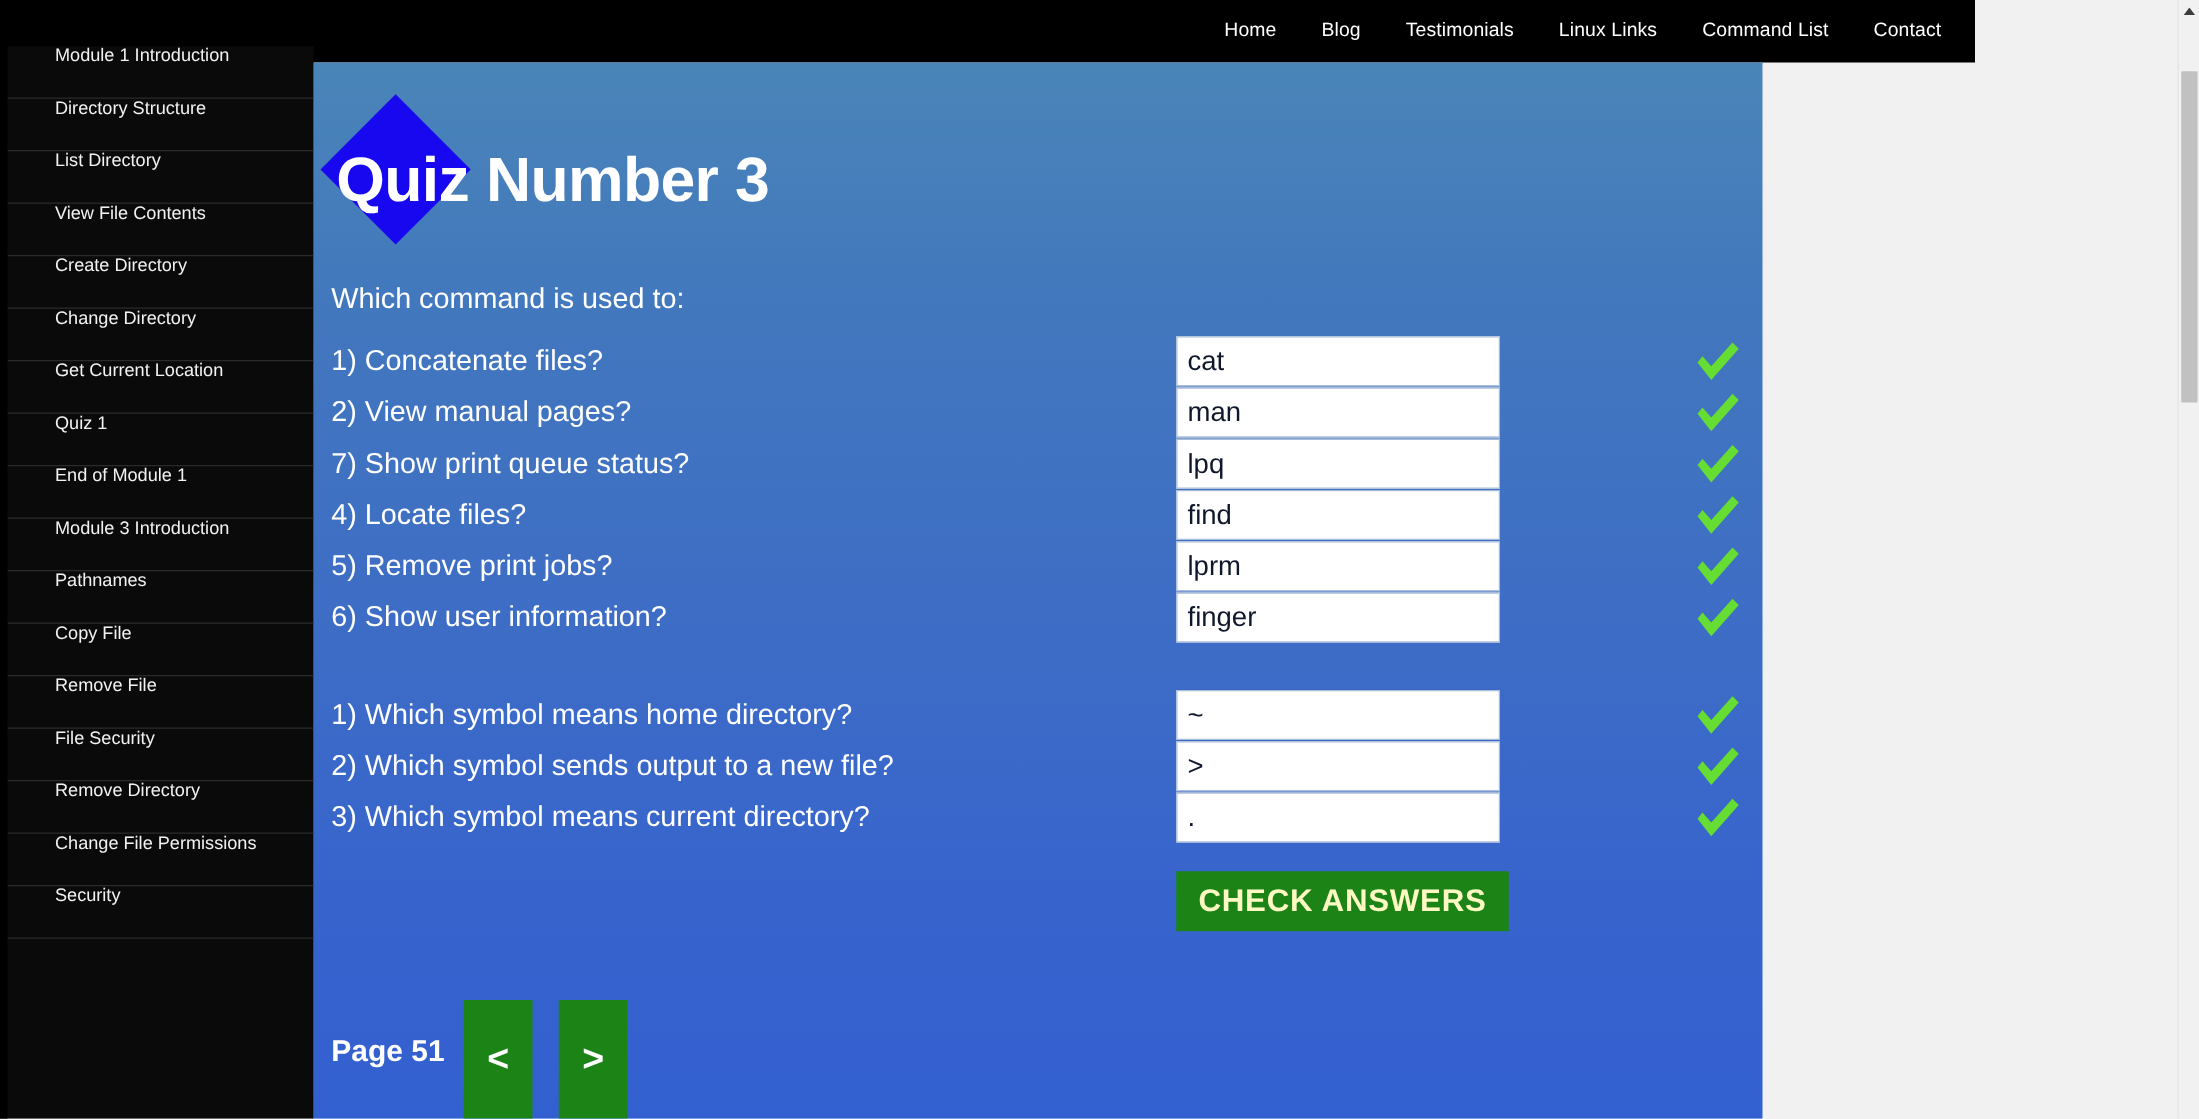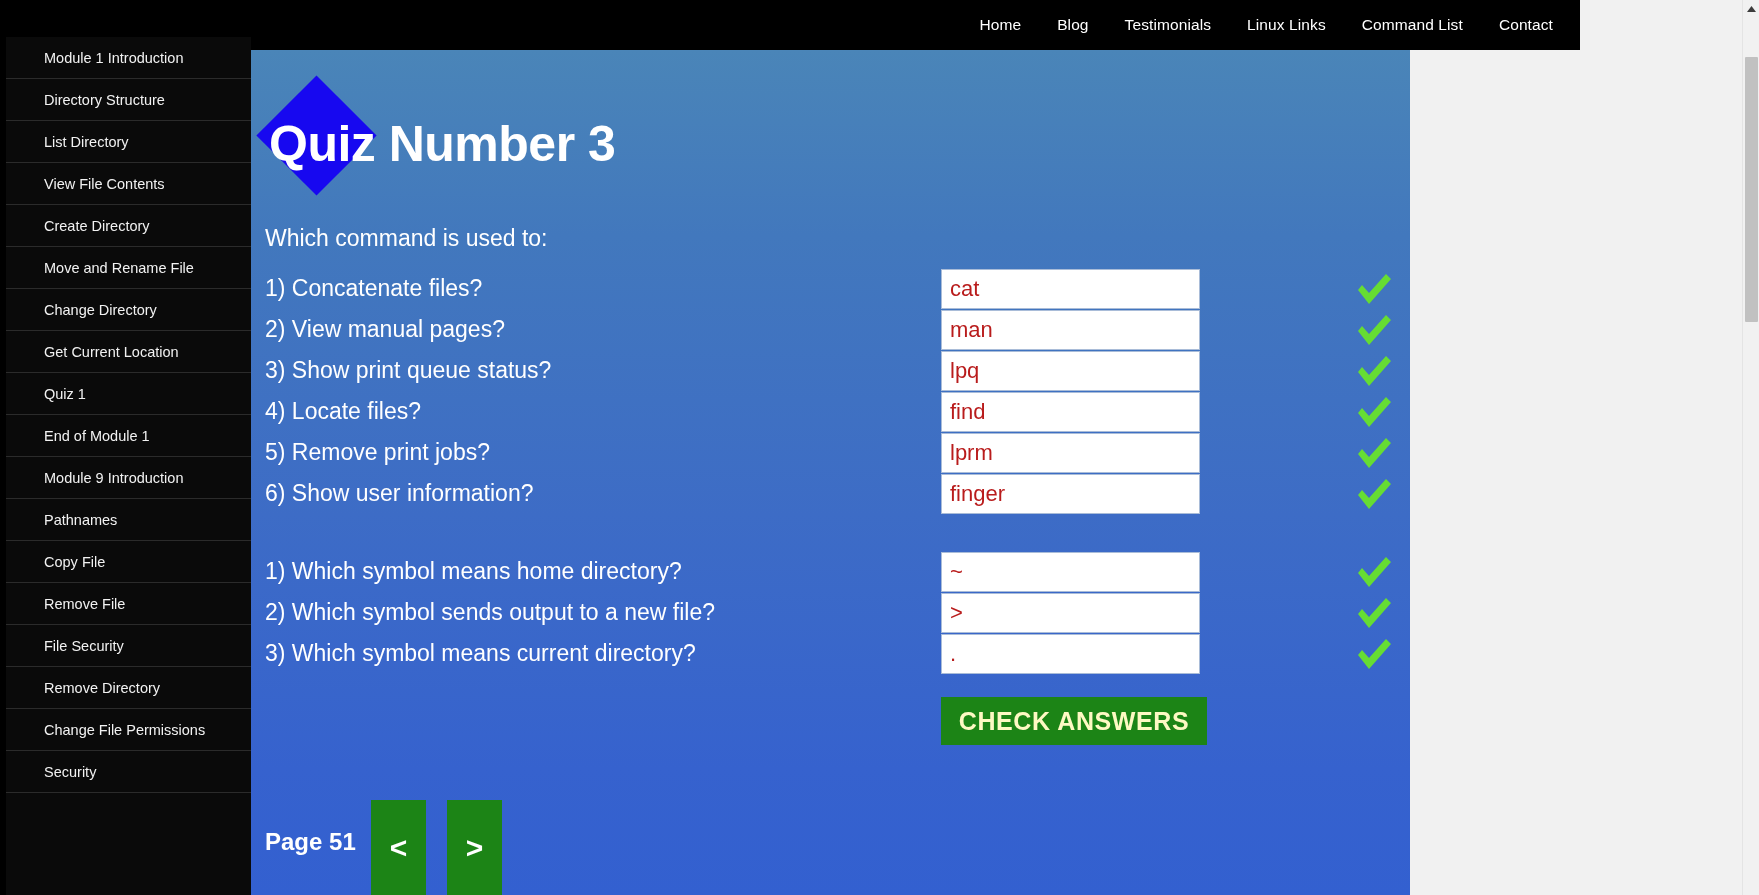"Module 1 Introduction" .side-item { align-items: center -> none }
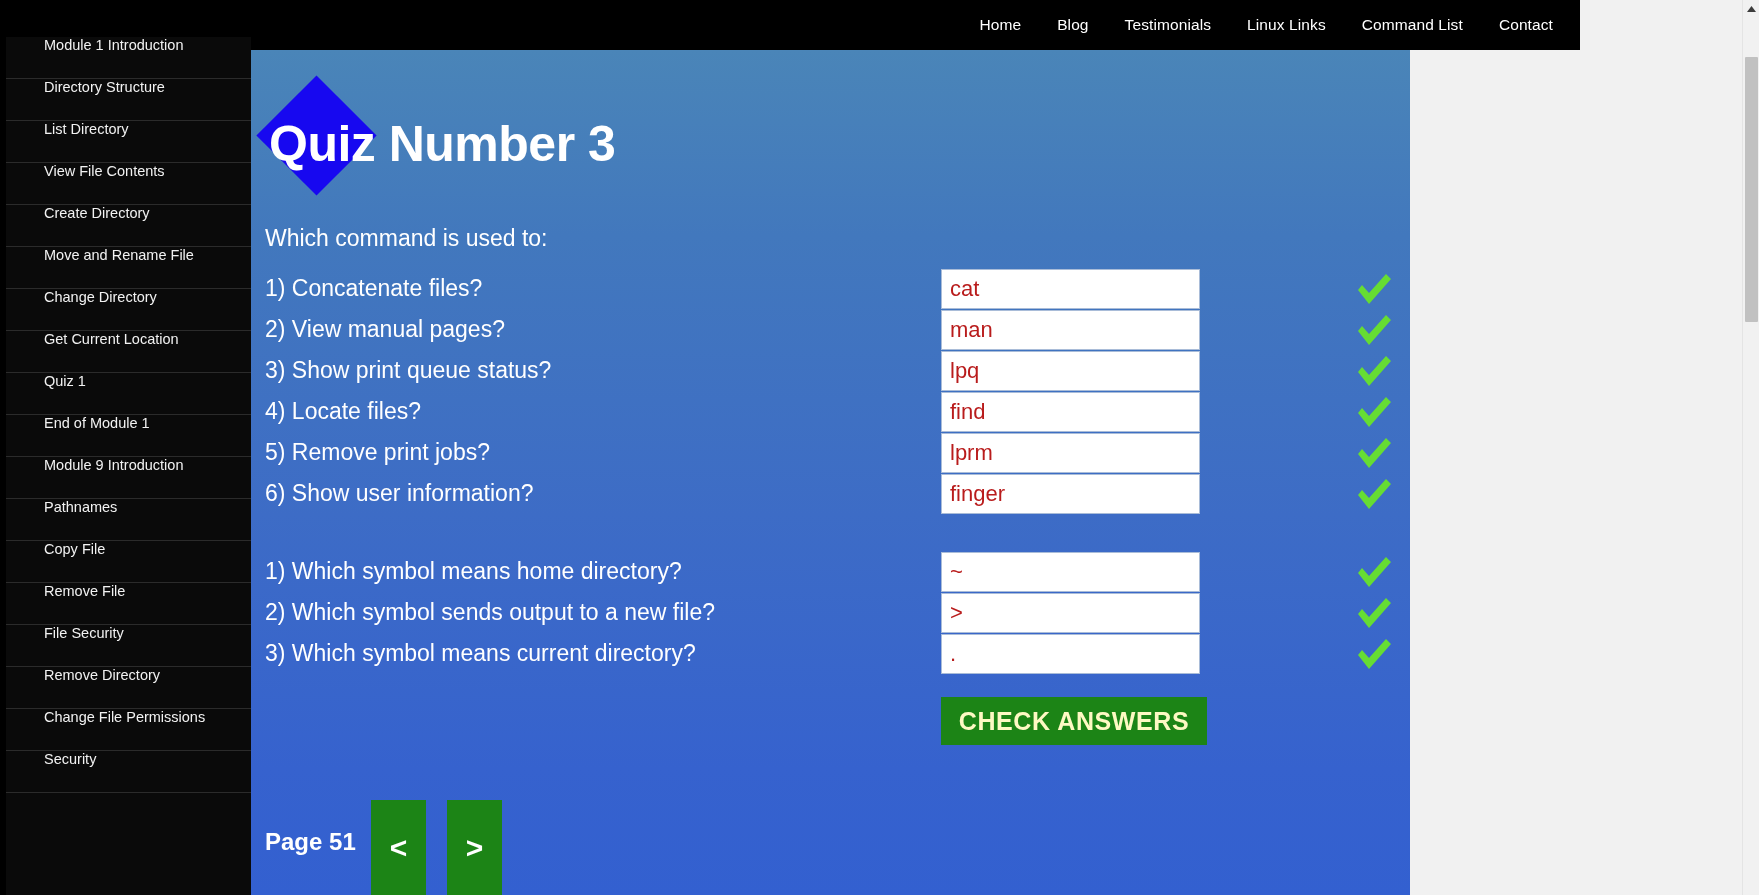"Move and Rename File" div.side-item { html: <div> <span>Move and Rename File</span> </div> -> none }
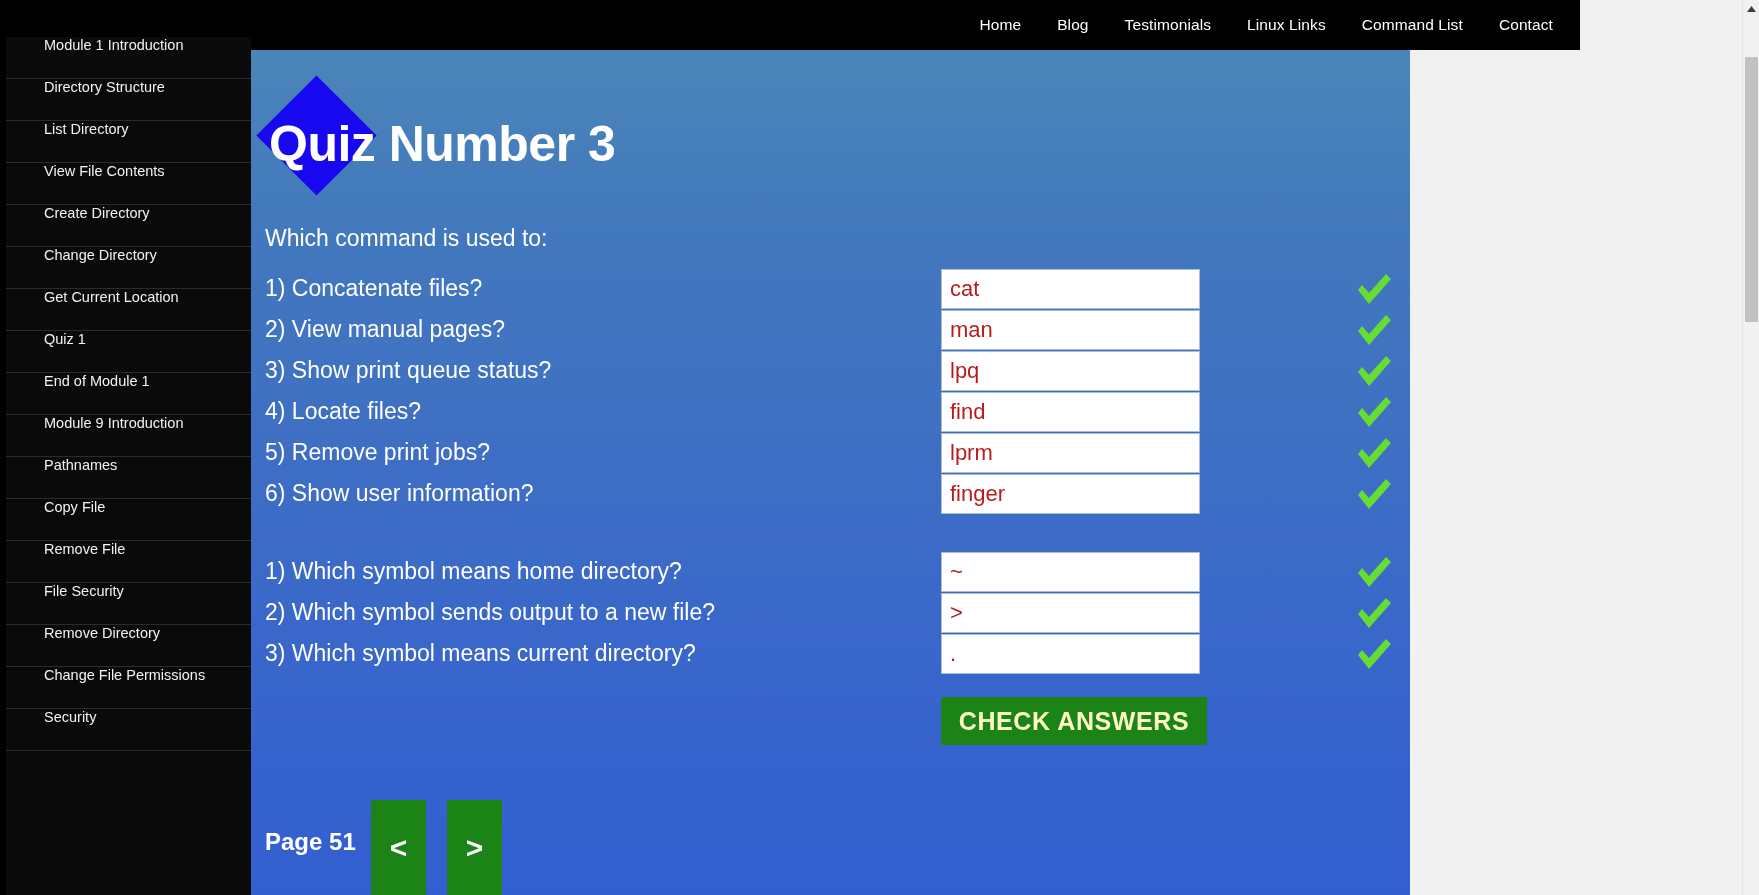"cat" .ans-input { color: #b91c1c -> #0f172a }
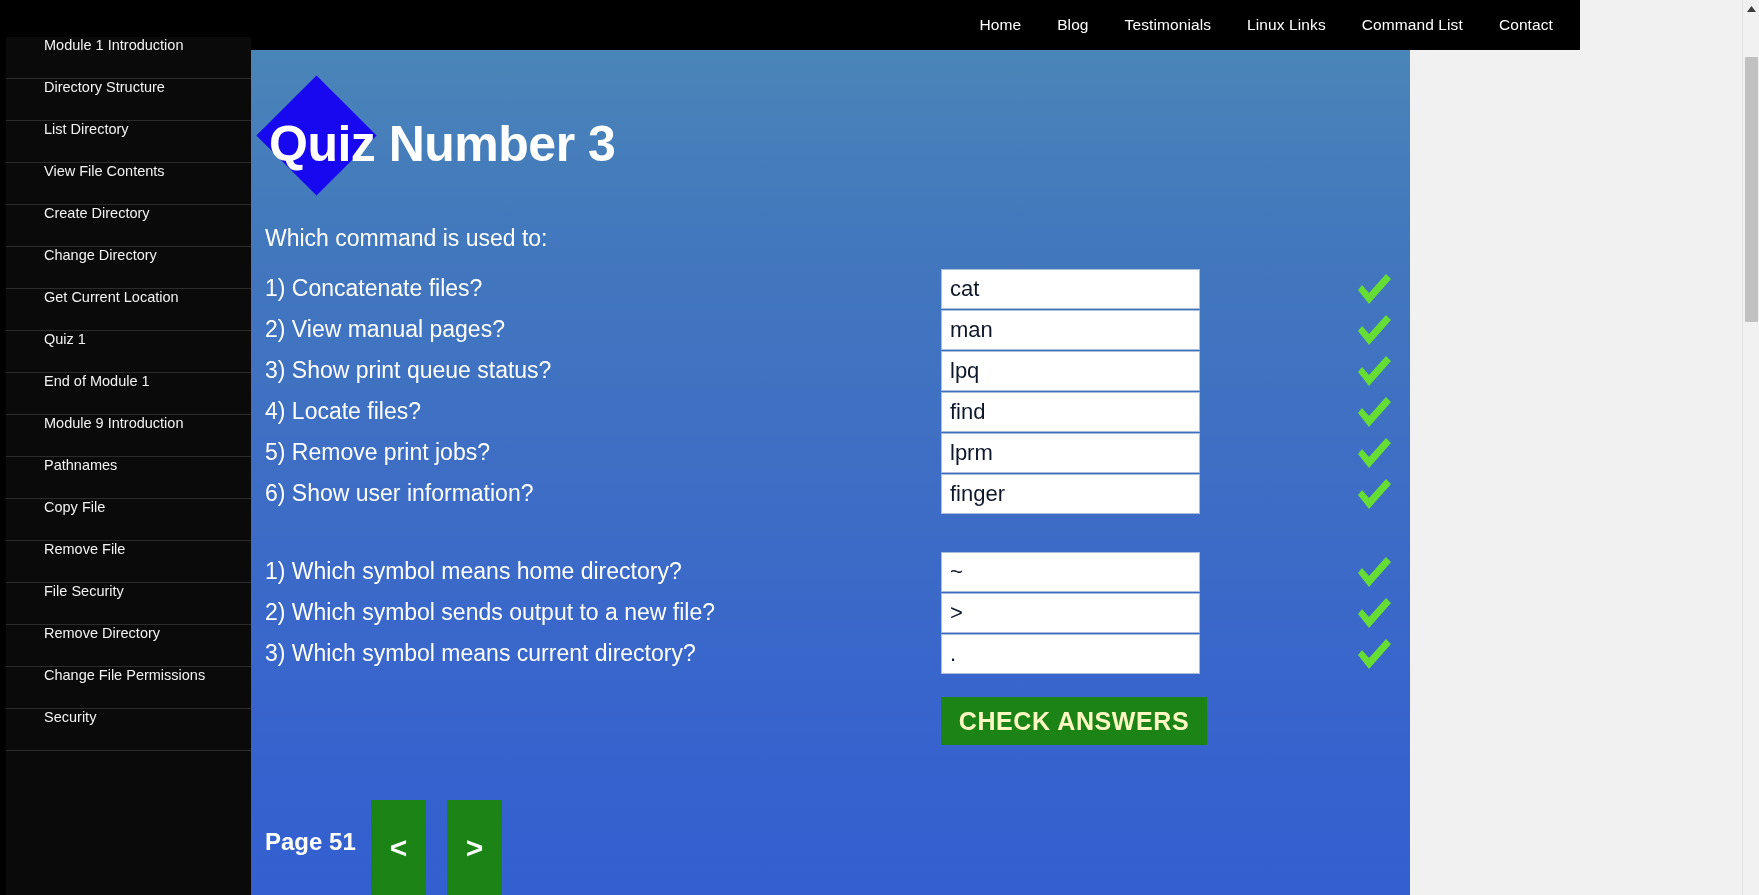"3) Show print queue status?" div.qtext { text: 3 -> 7 }
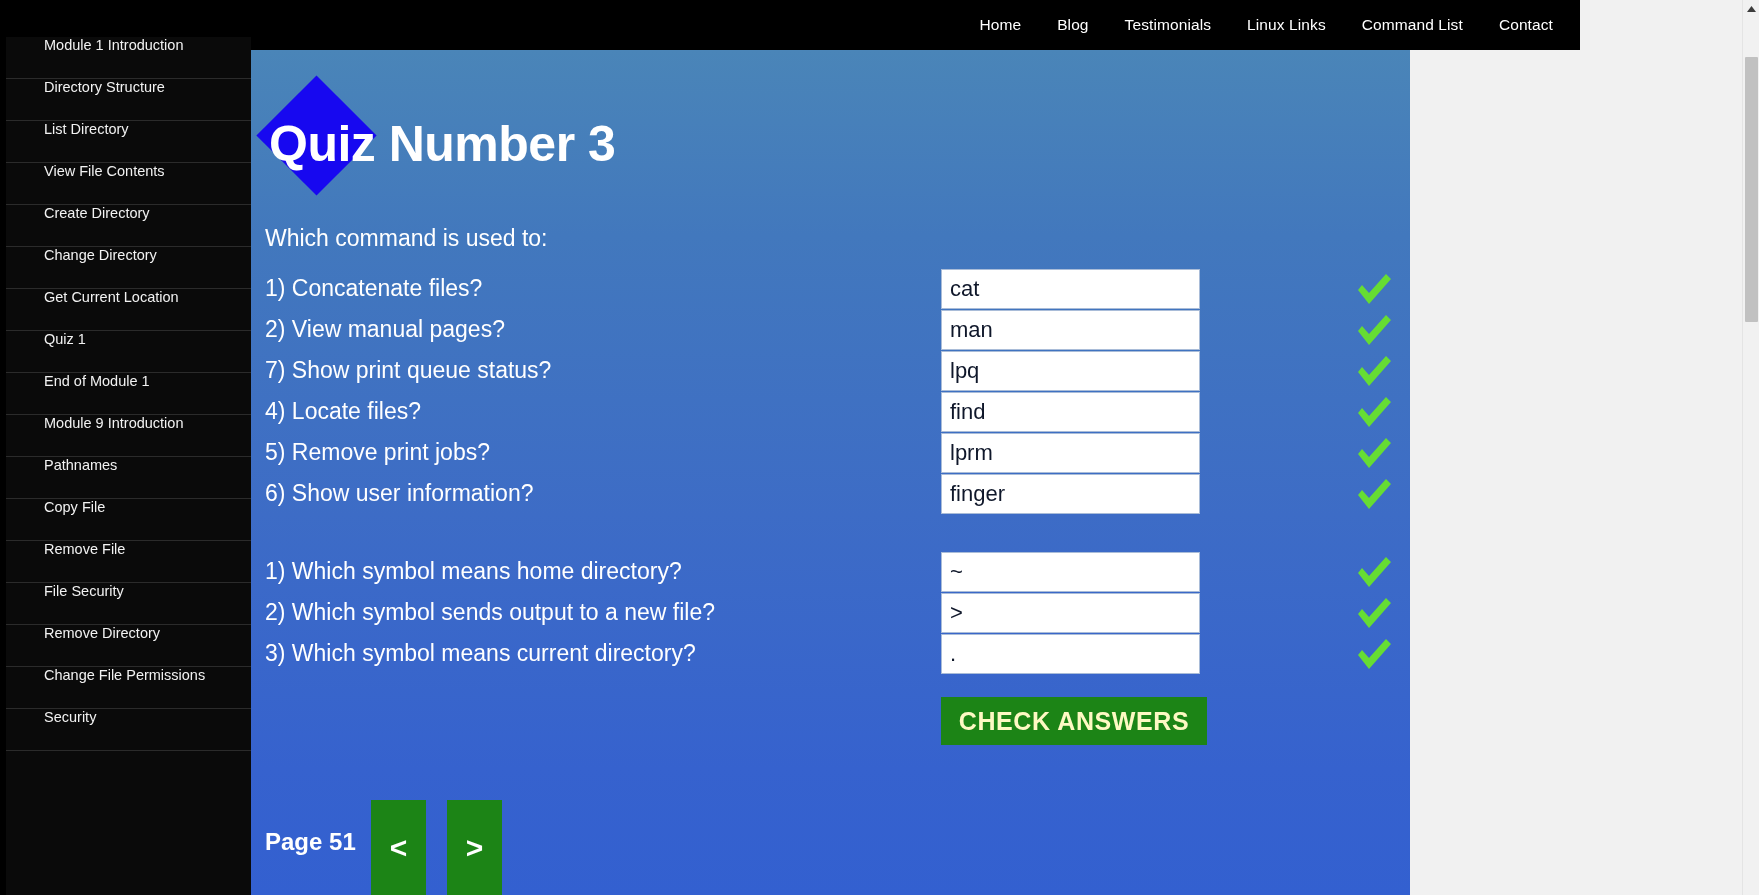"Module 9 Introduction" span { text: 9 -> 3 }
